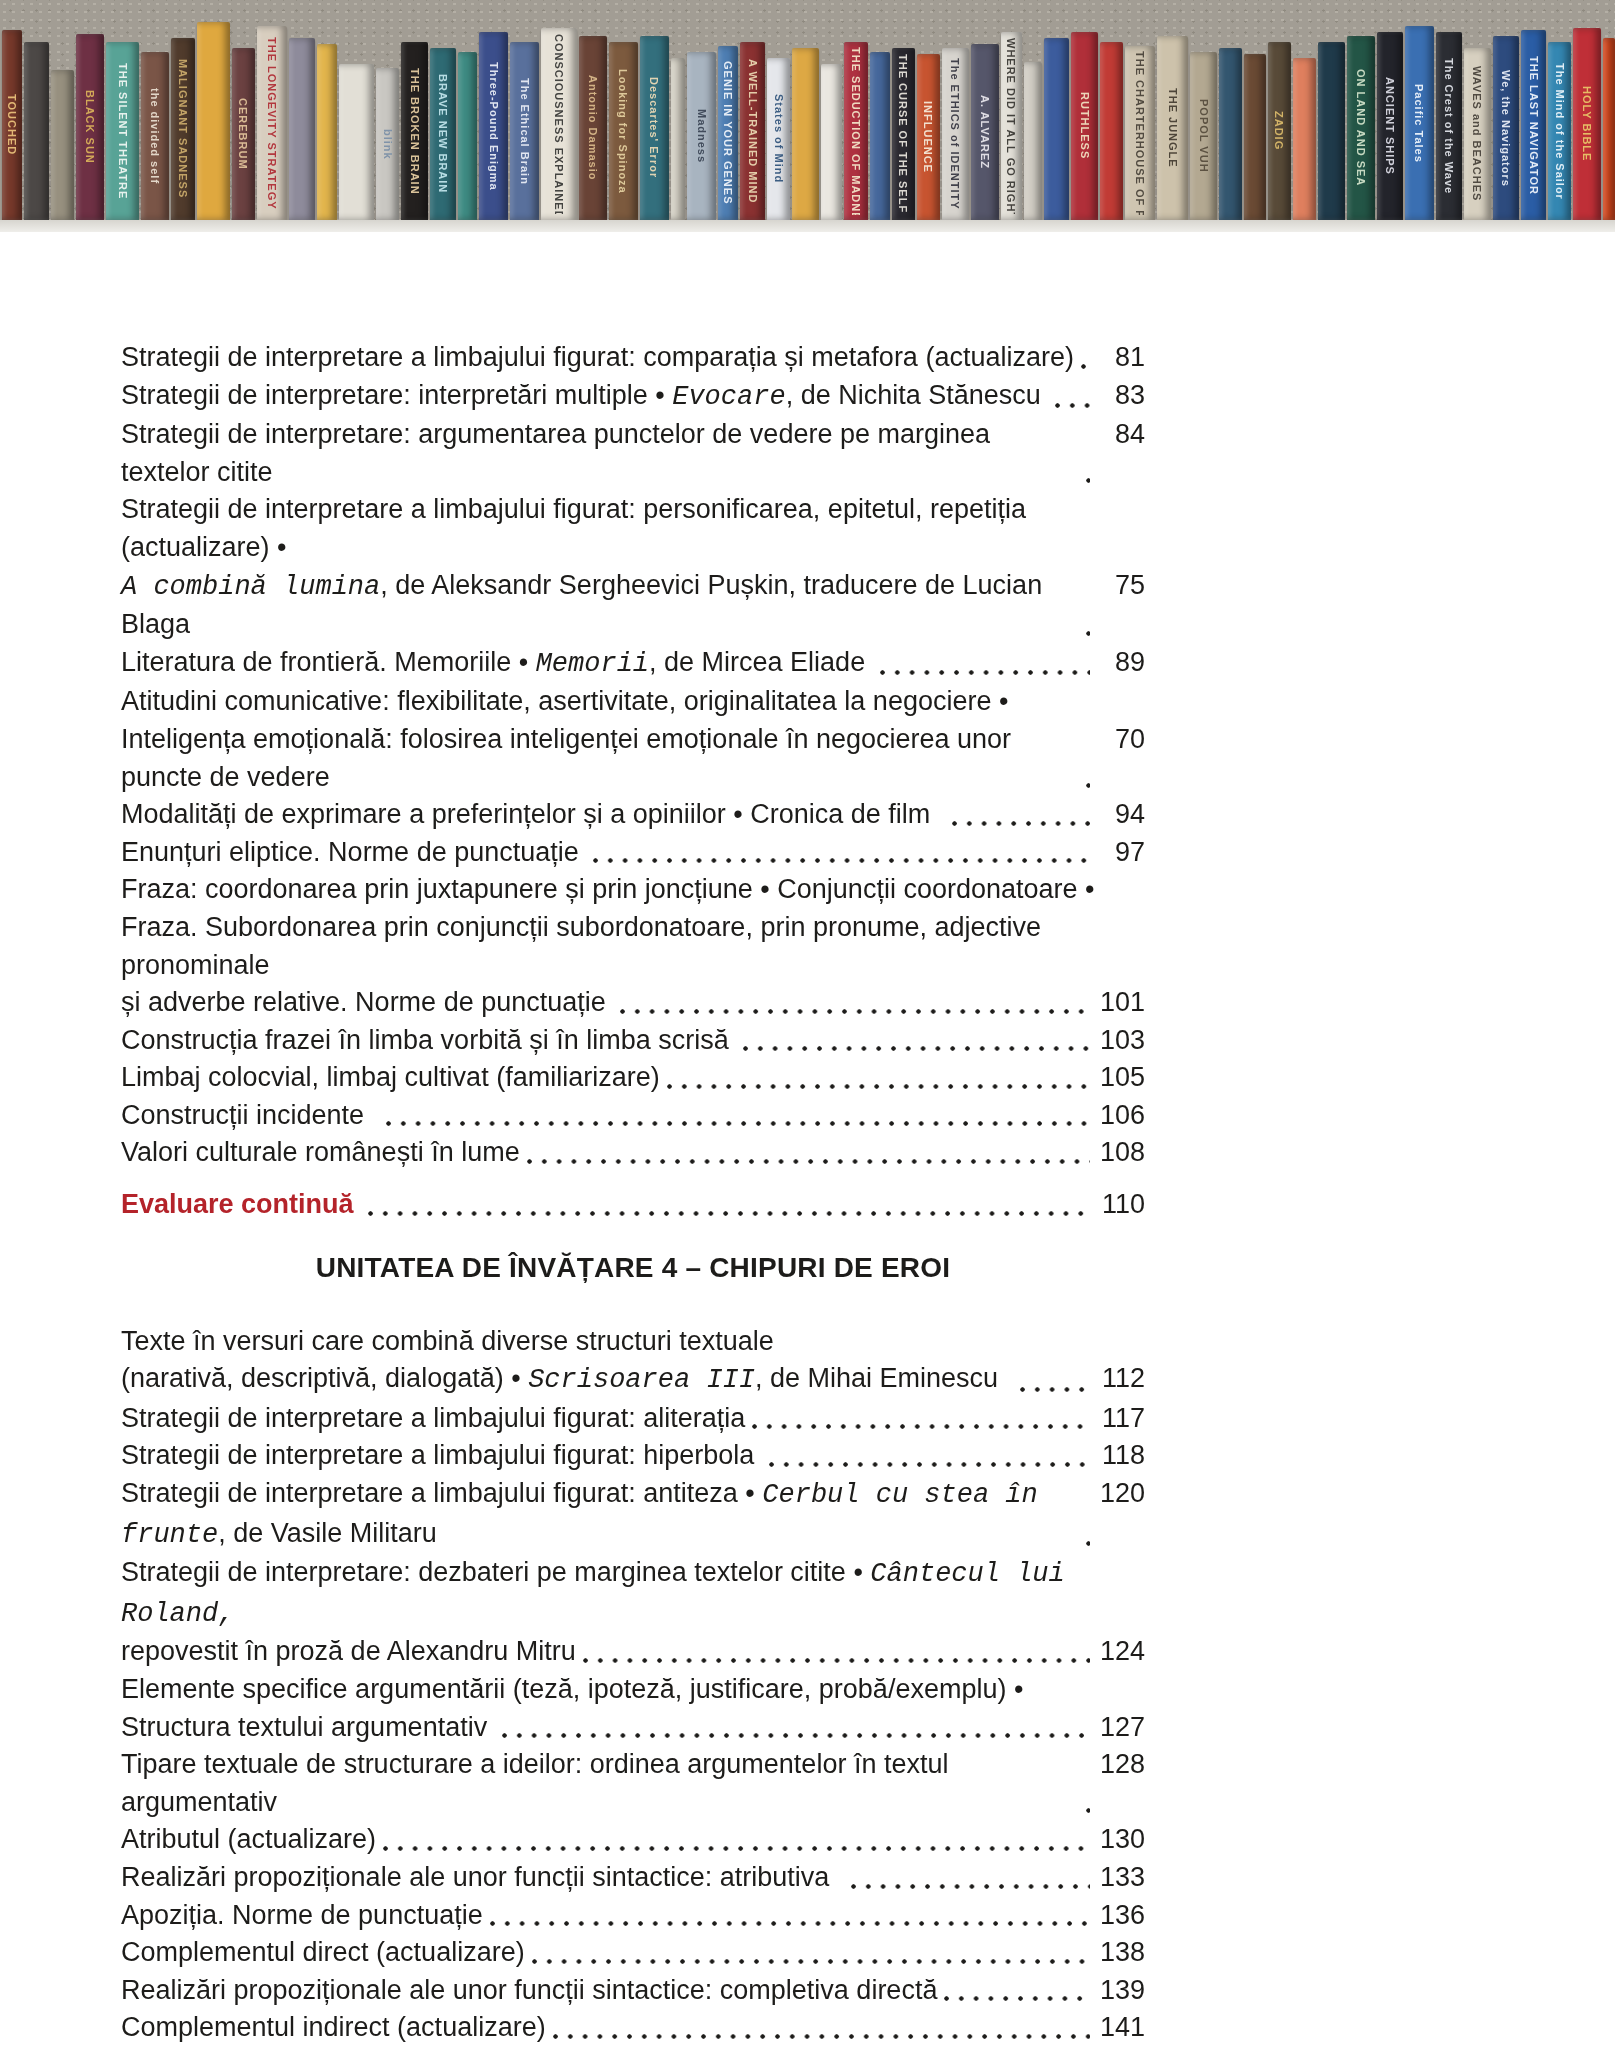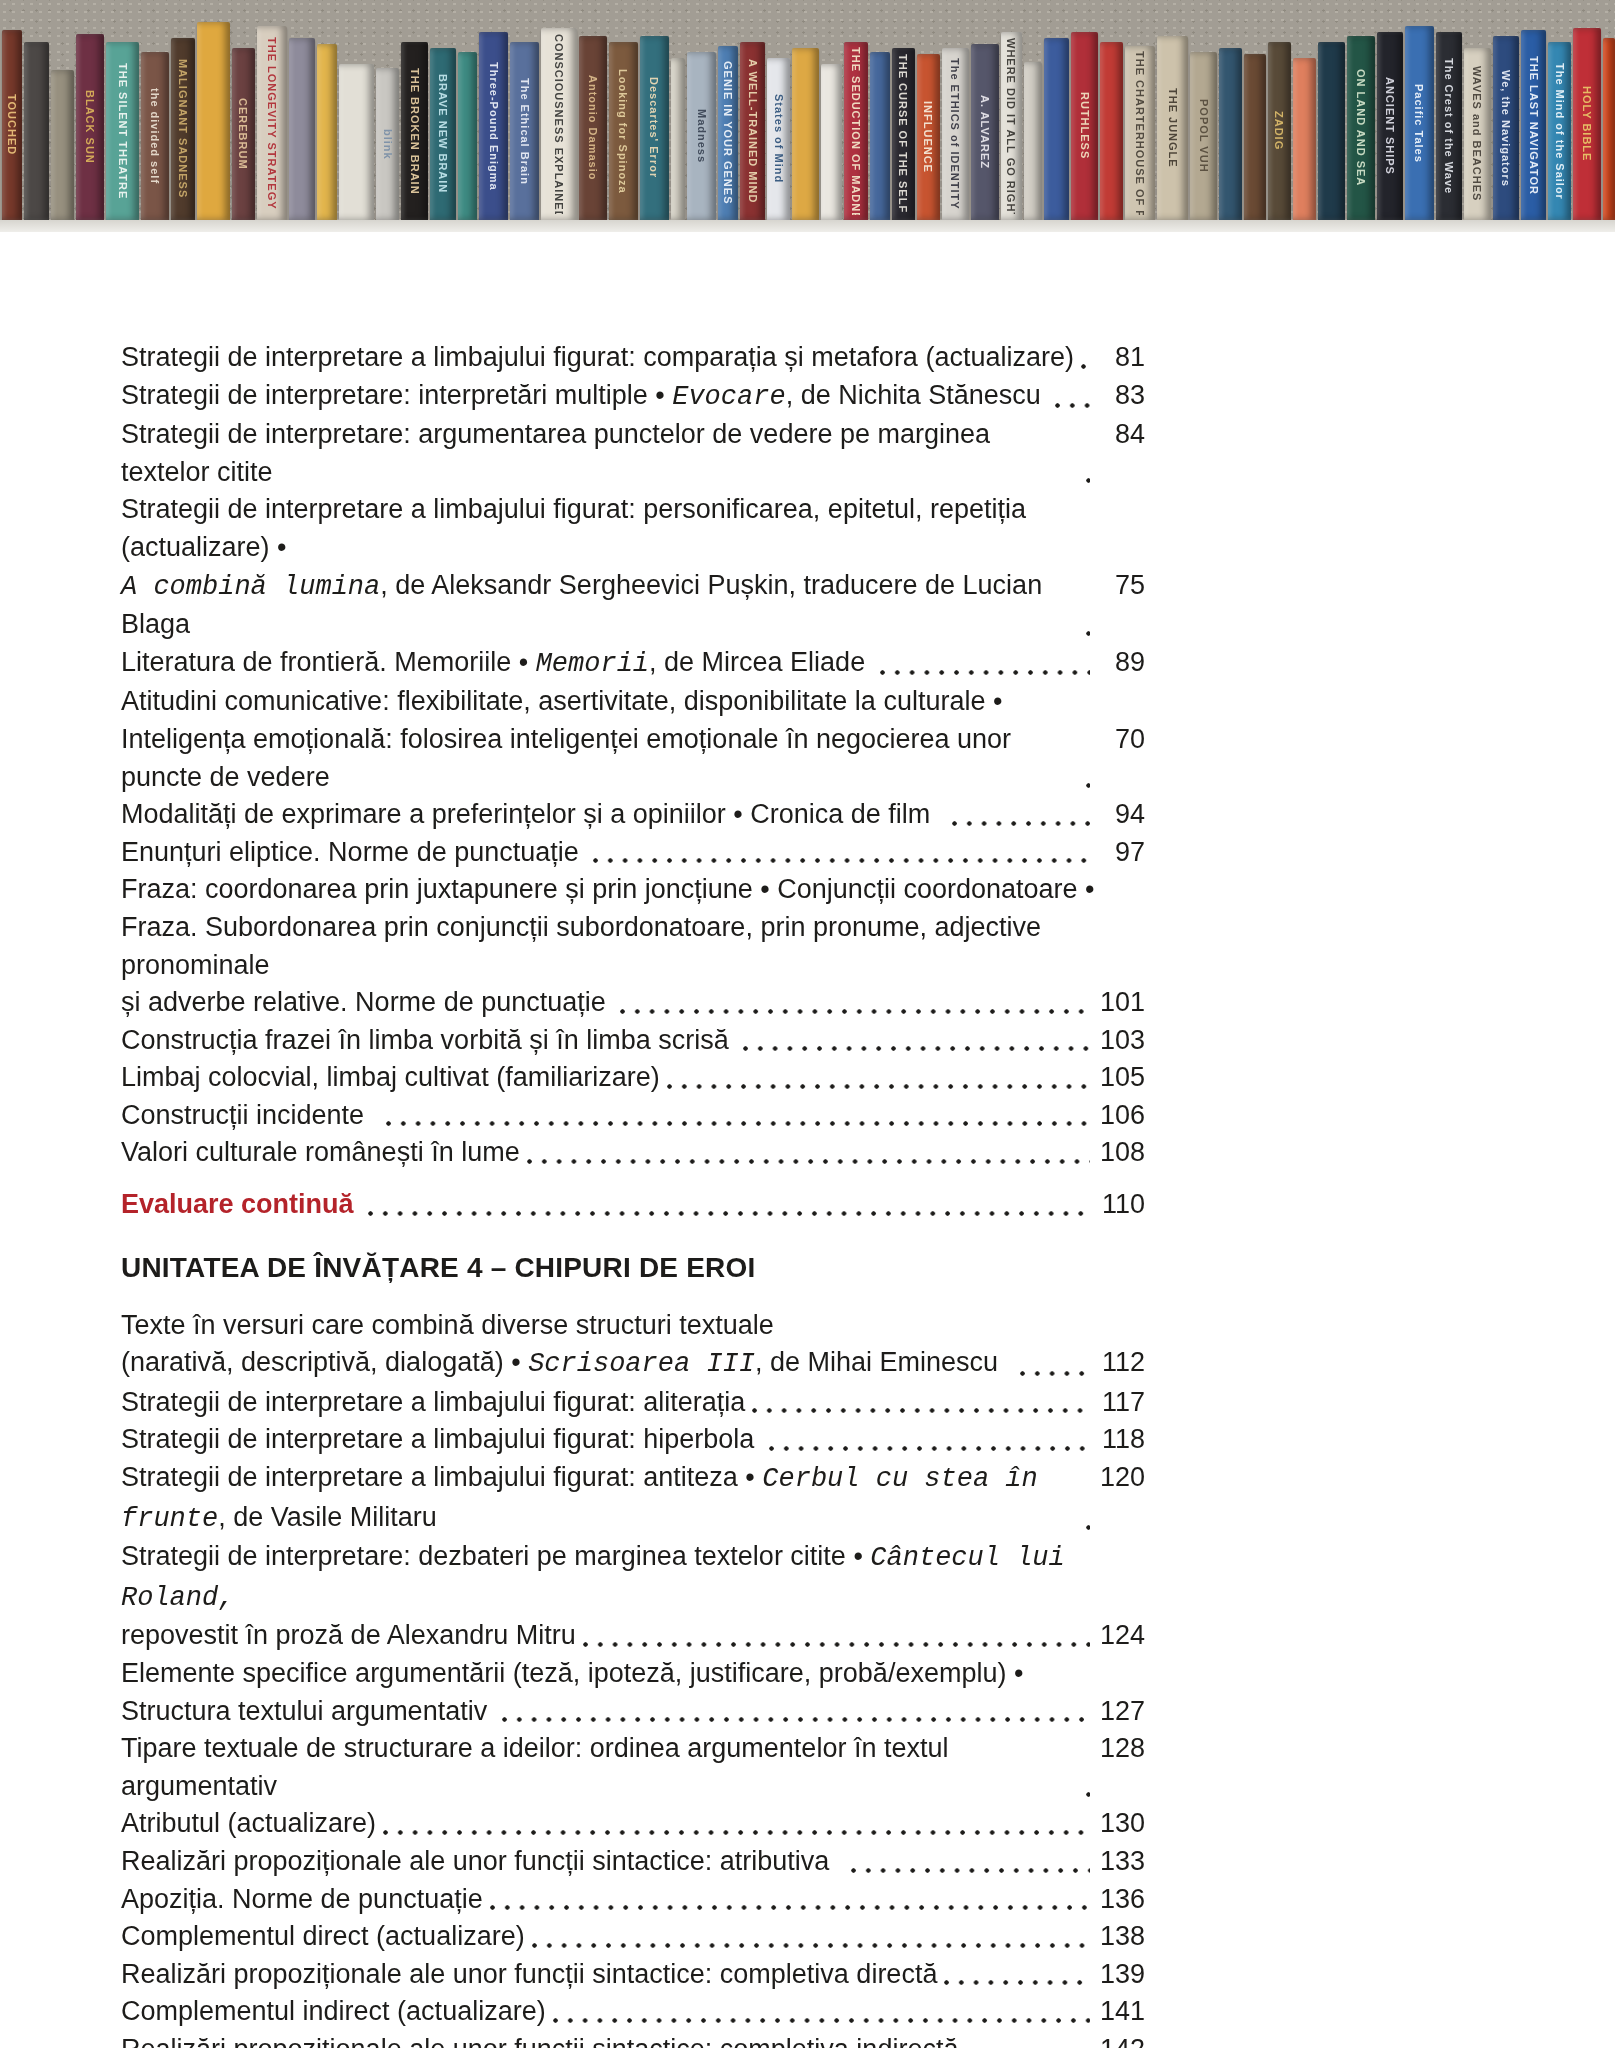"Atitudini comunicative: flexibilitate," span { text: disponibilitate la culturale -> originalitatea la negociere }
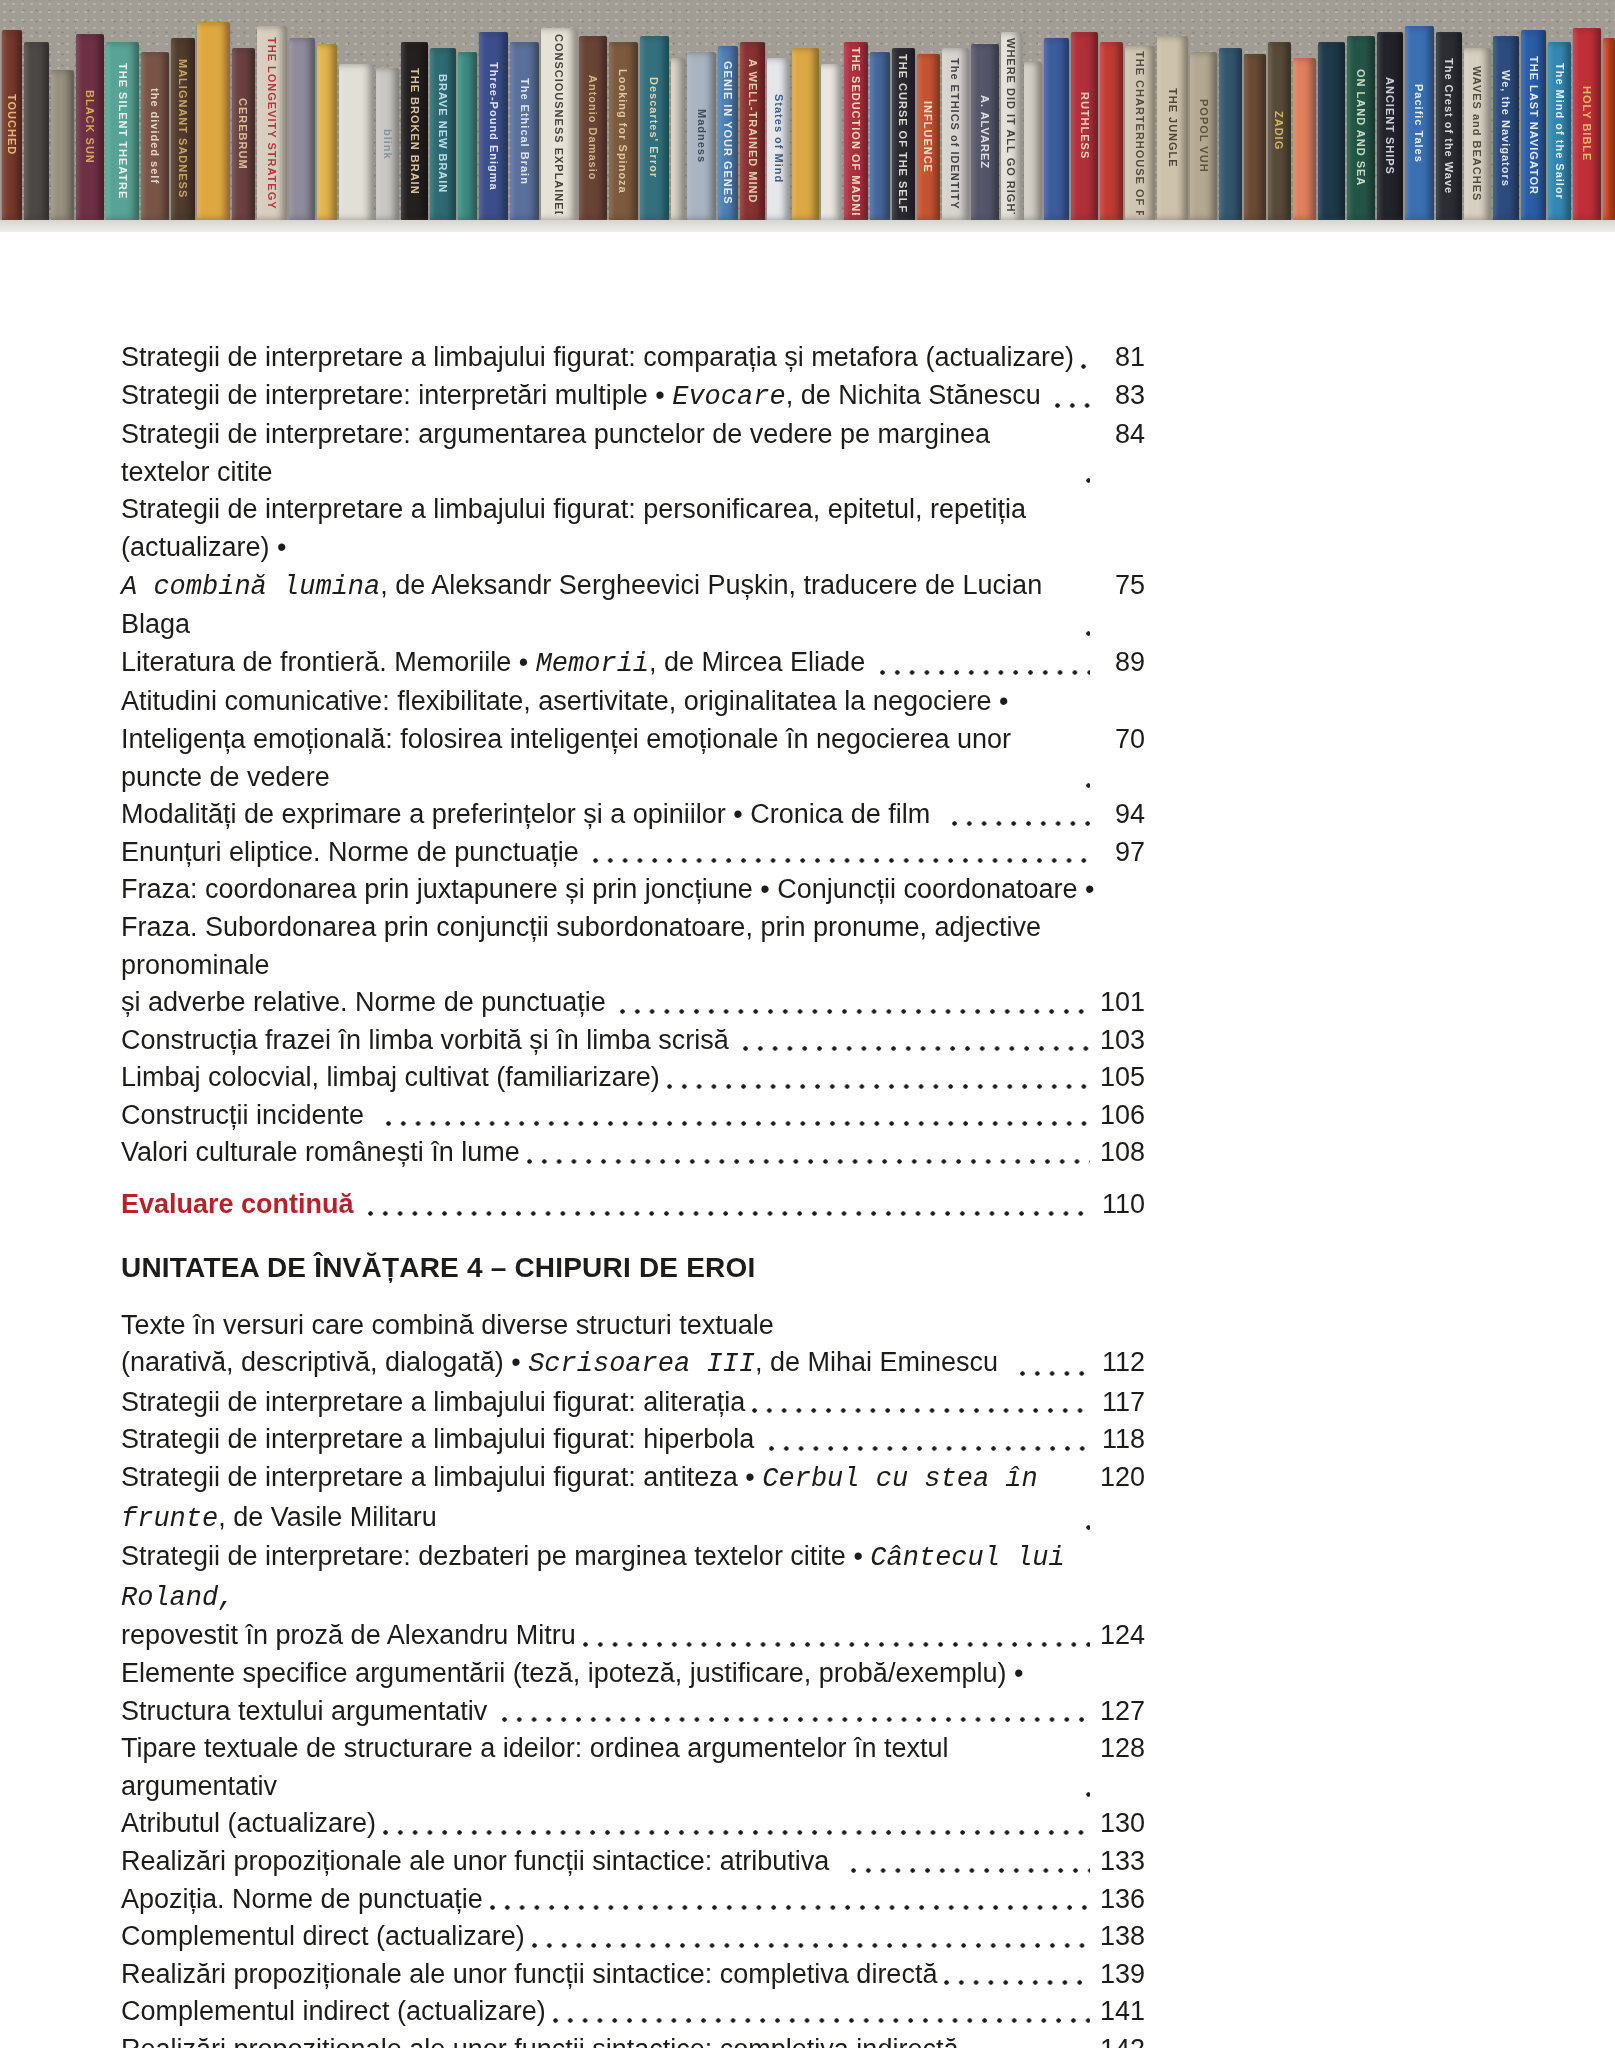"UNITATEA DE ÎNVĂȚARE 4 –" .toc-header { margin: 24px 0 20px -> 24px 0 36px; text-align: none -> center }
